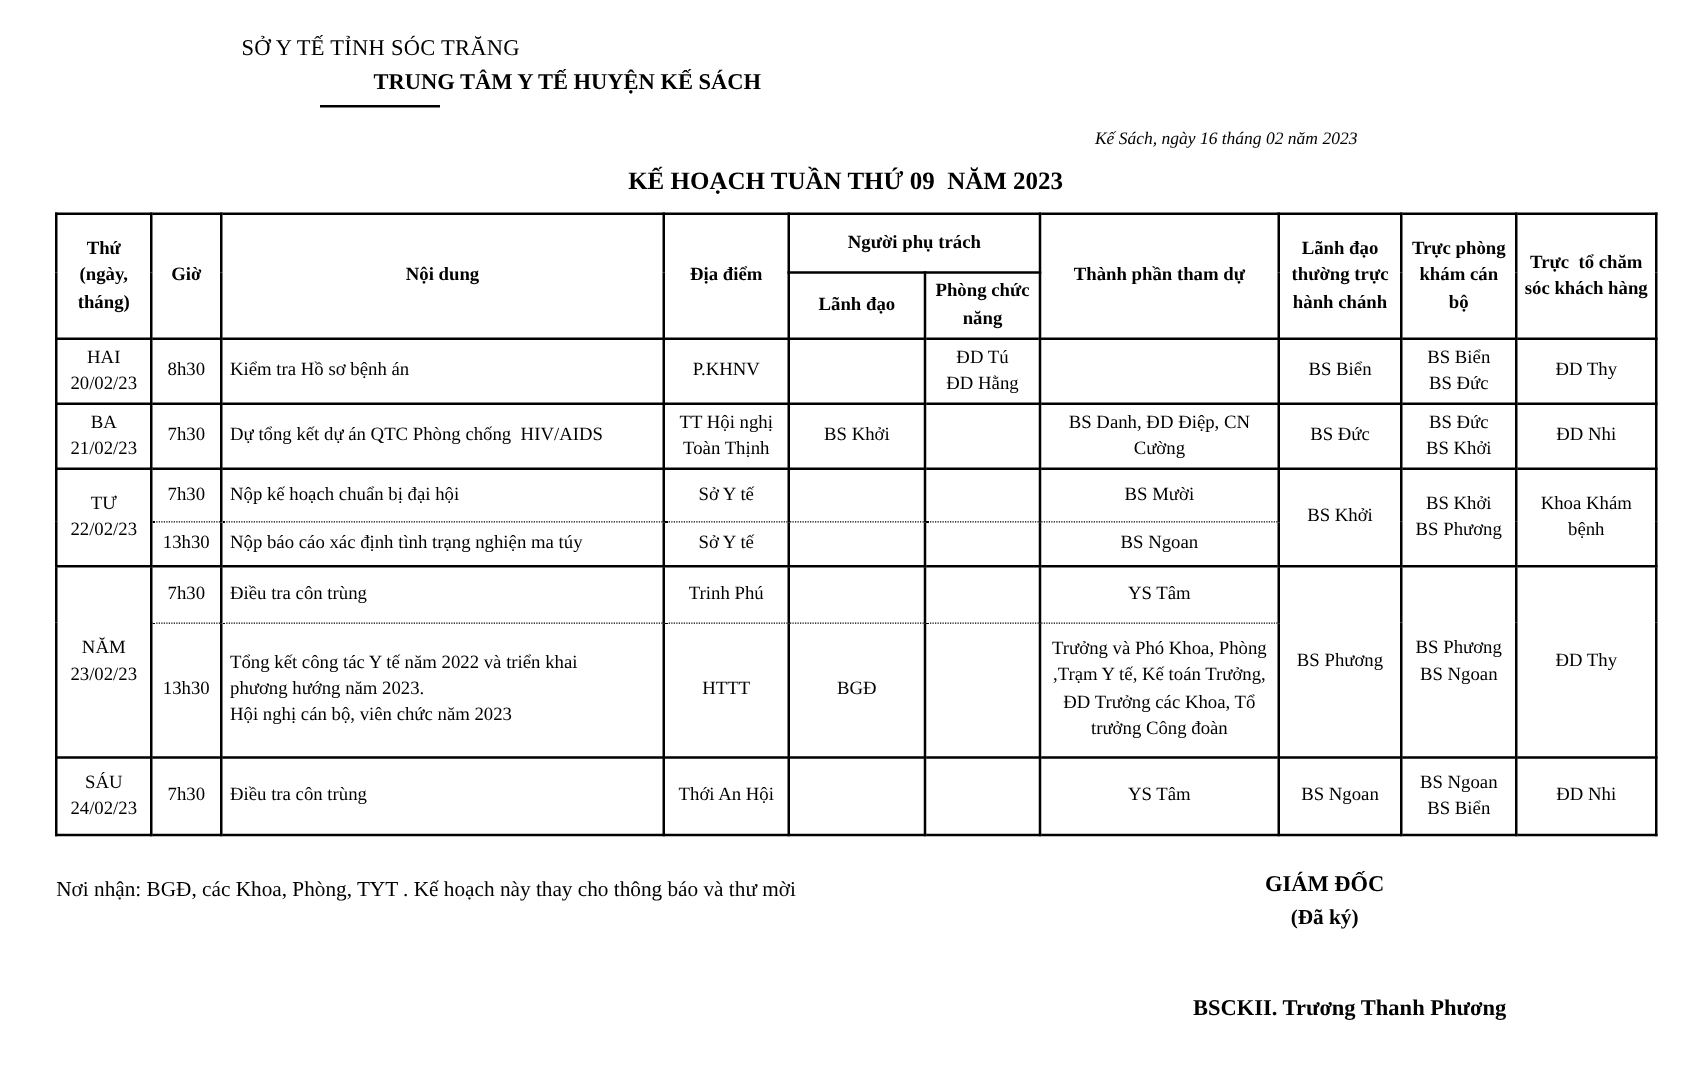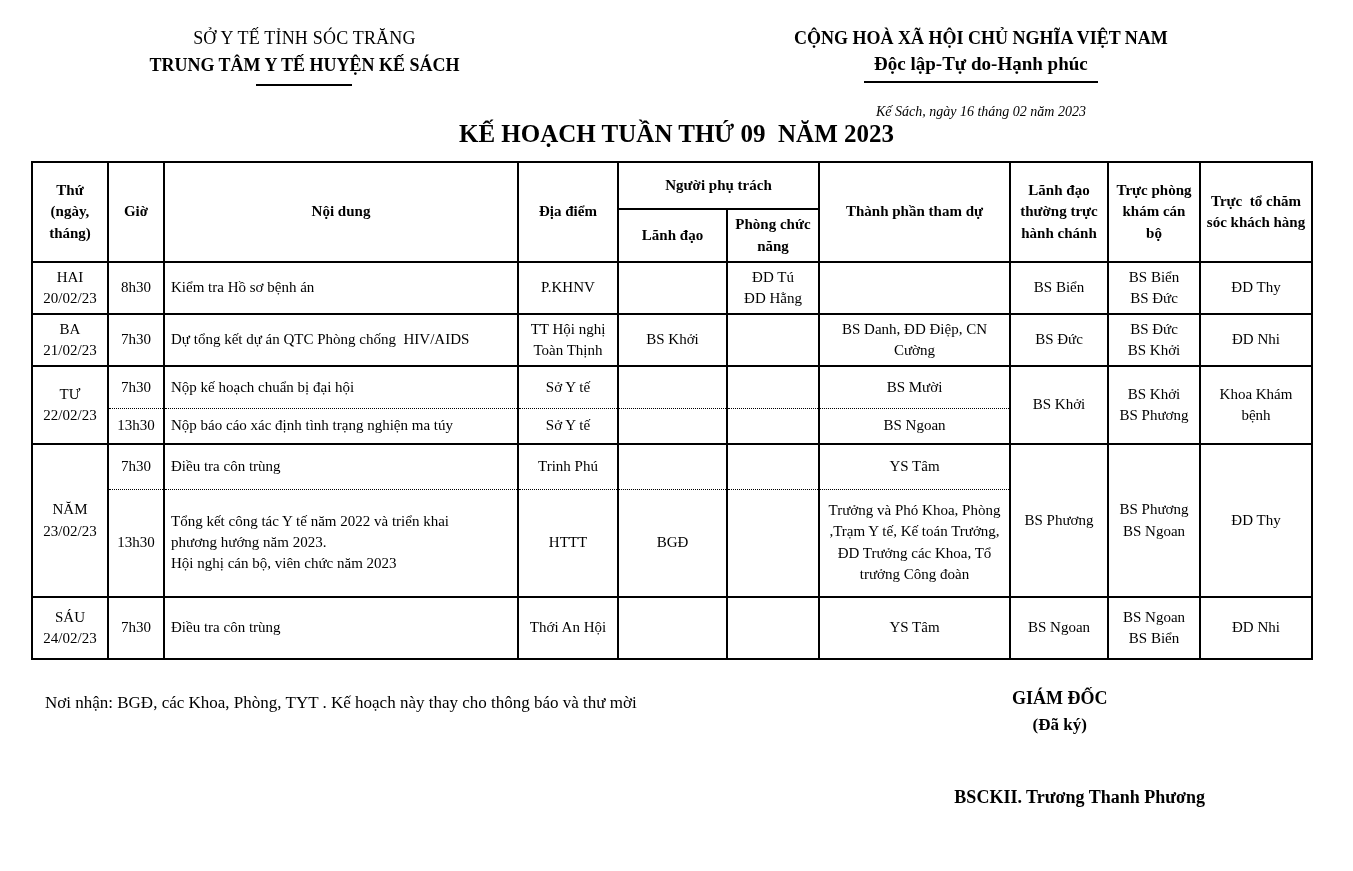"CỘNG HOÀ XÃ HỘI CHỦ" div.head-right { html: <div> <div>CỘNG HOÀ XÃ HỘI CHỦ NGHĨA VIỆT NAM</div> <div><span>Độc lập-Tự do-Hạnh phúc</span></div> </div> -> none }
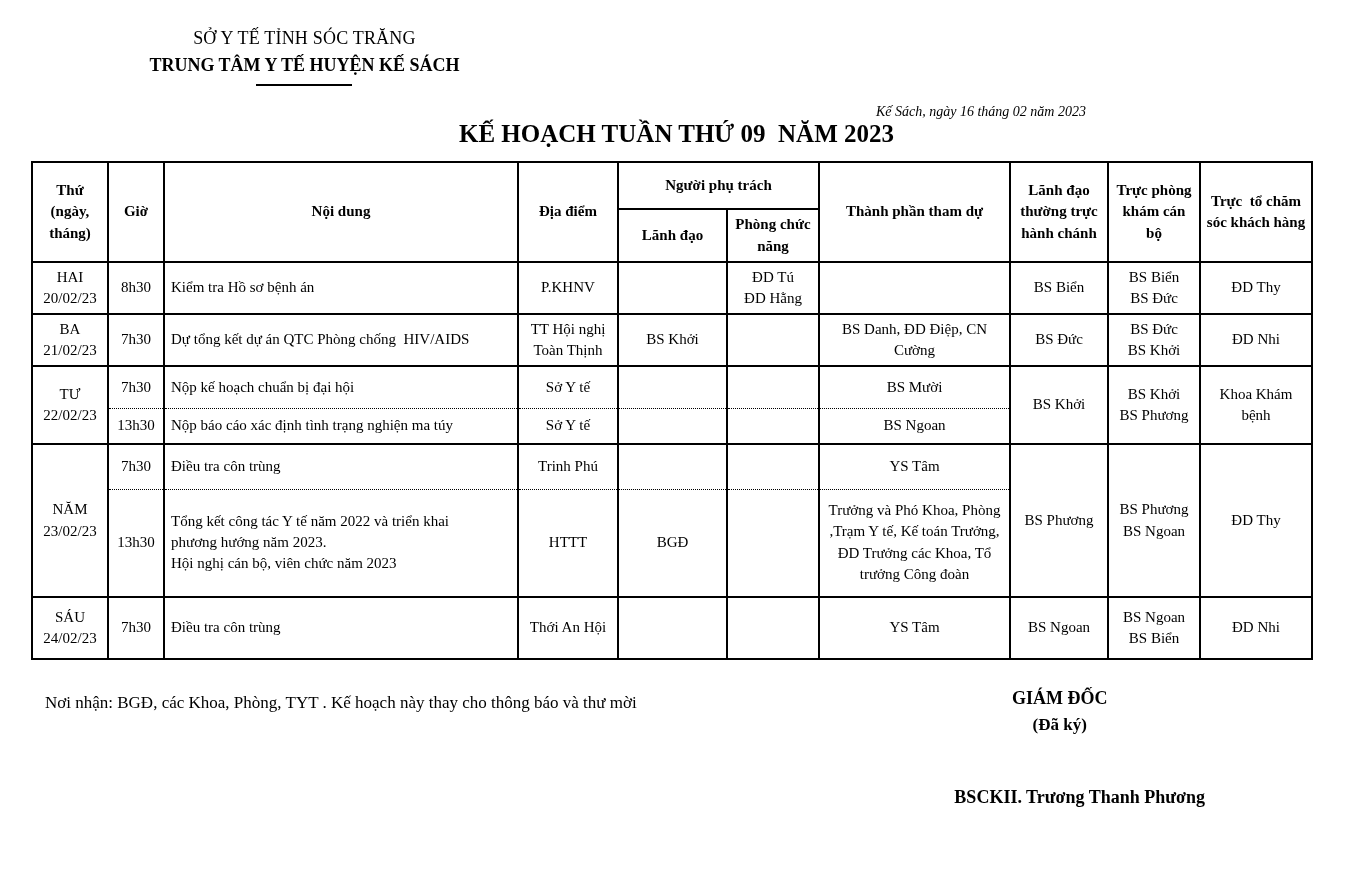"TRUNG TÂM Y TẾ HUYỆN" .org-name { text-align: none -> right }
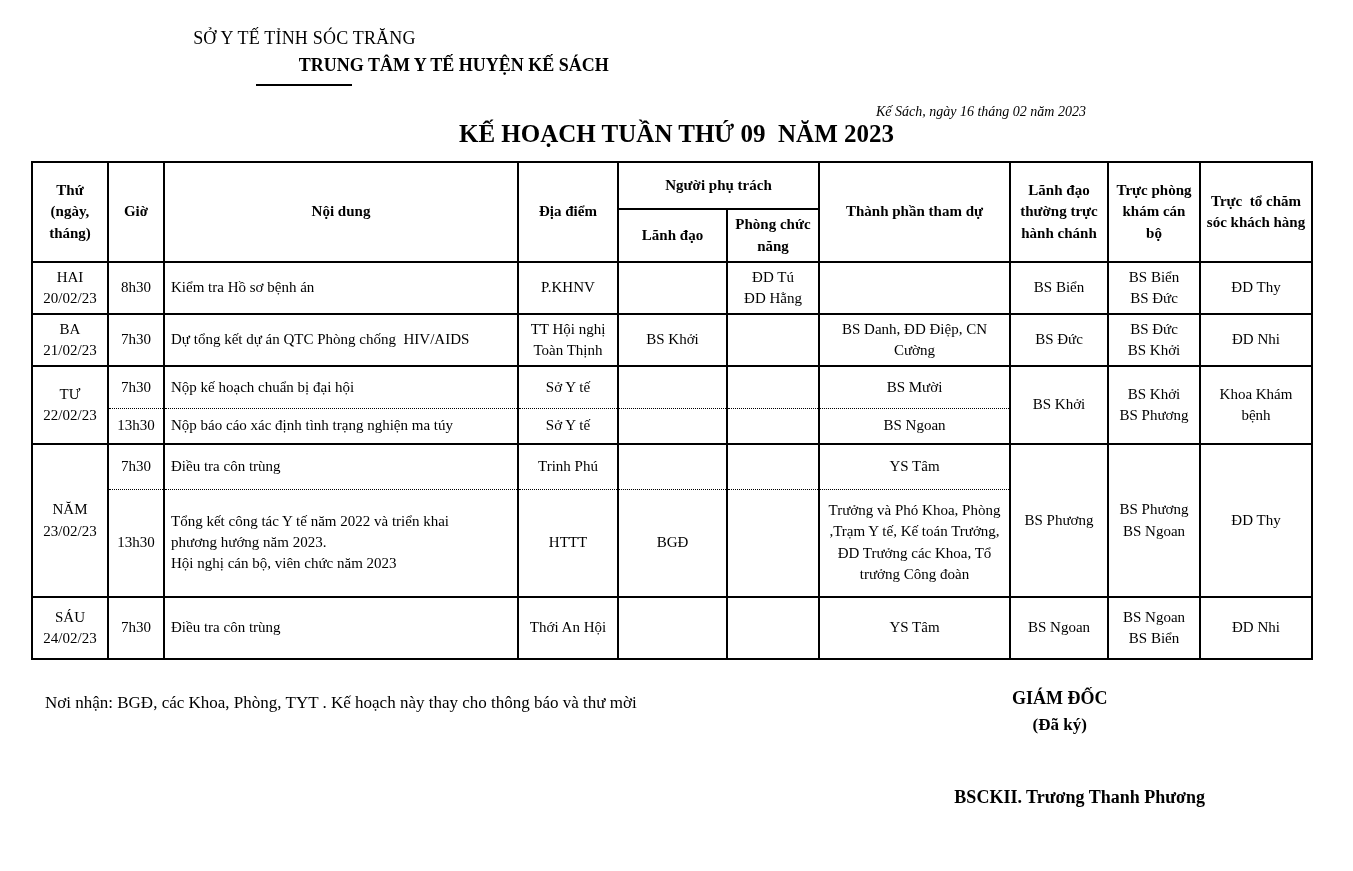"KẾ HOẠCH TUẦN THỨ 09" .doc-title { font-size: 25px -> 20px; margin-top: none -> 14px }
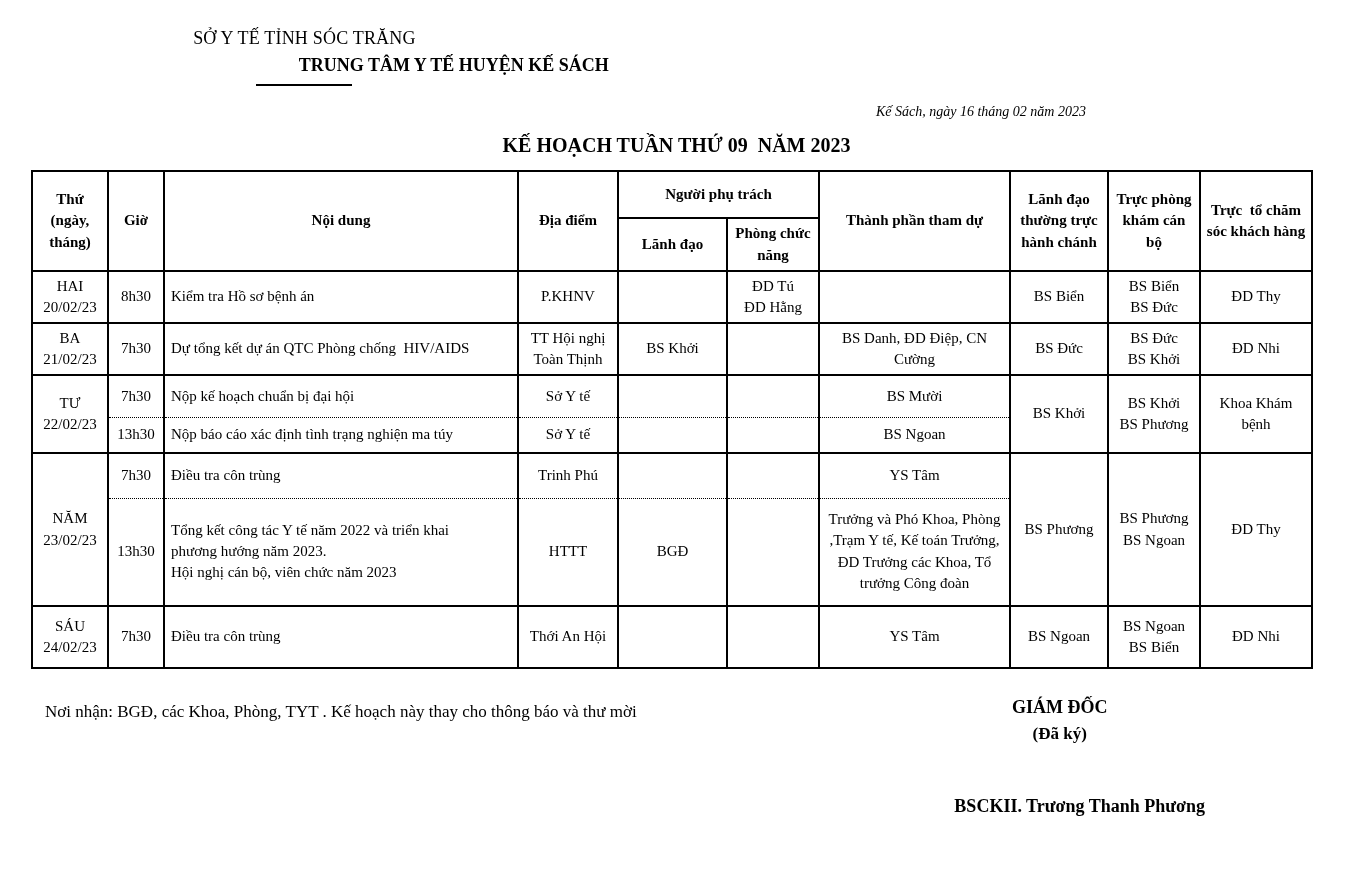"Thứ (ngày, tháng)" table.plan { margin: 13px 0 0 31px -> 13px 0 0 44px }
